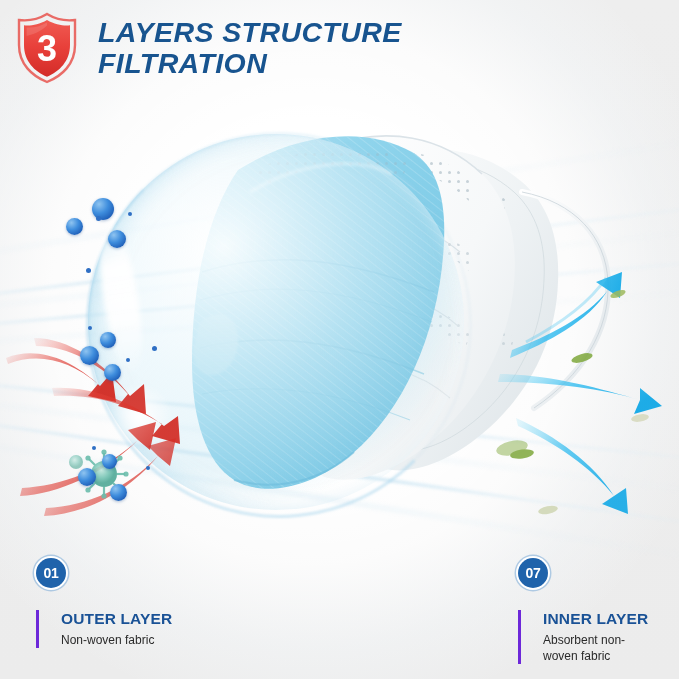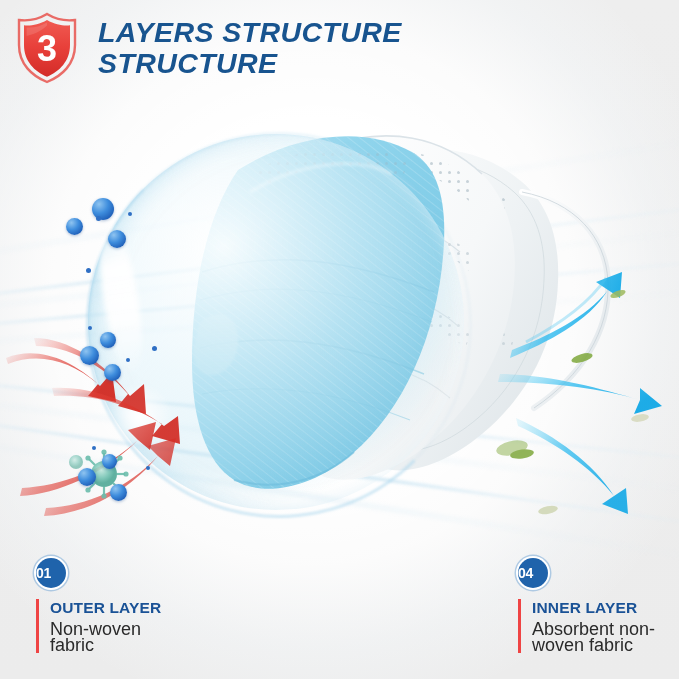"STRUCTURE" div.title-line { text: STRUCTURE -> FILTRATION }
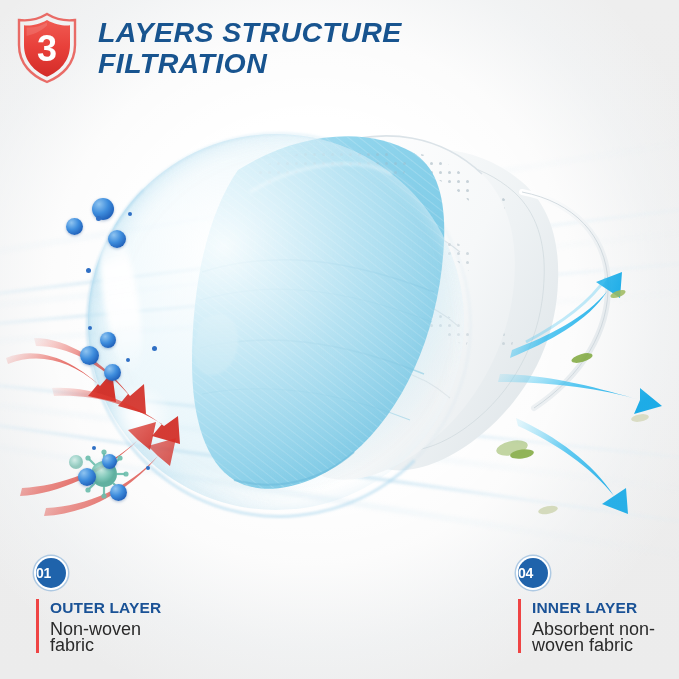"01" .badge { text-align: left -> center }
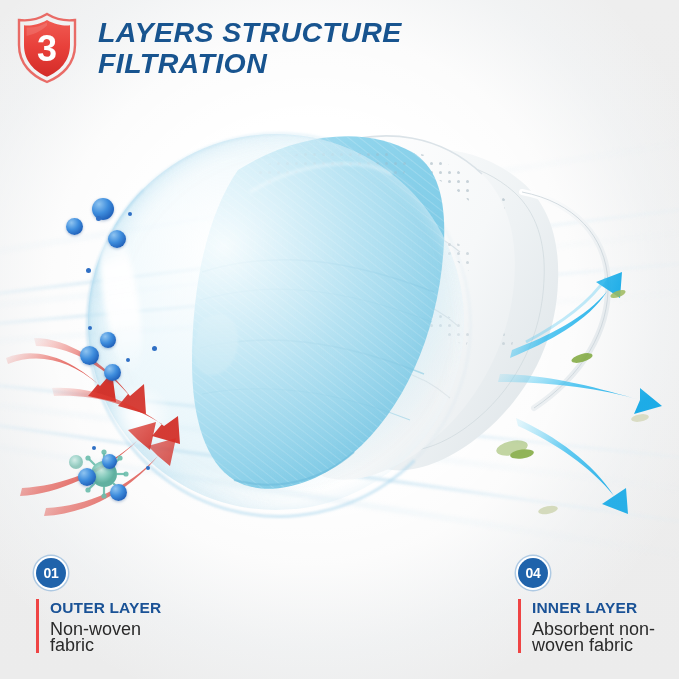"04" div.badge { text: 04 -> 07 }
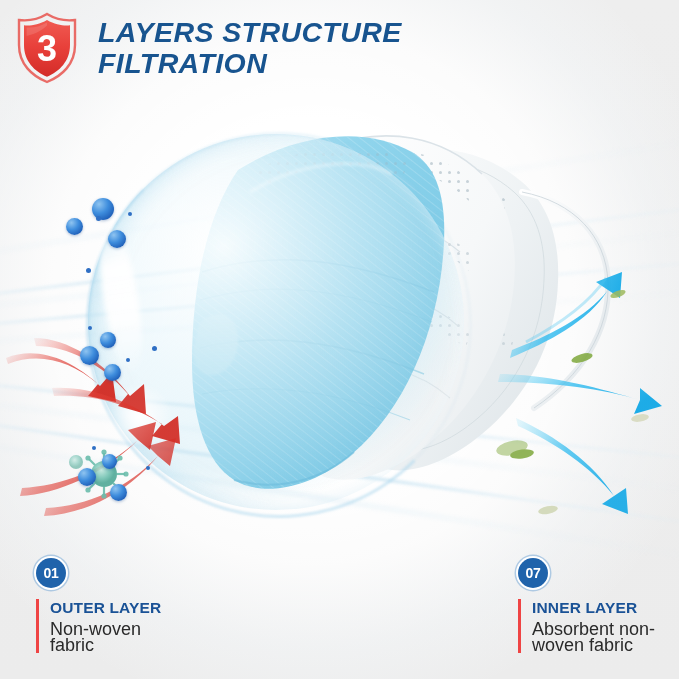"OUTER LAYER" .legend-body { border-left: 3px solid #ef4444 -> 3px solid #6d28d9; margin-top: 11px -> 22px; padding-left: 11px -> 22px }
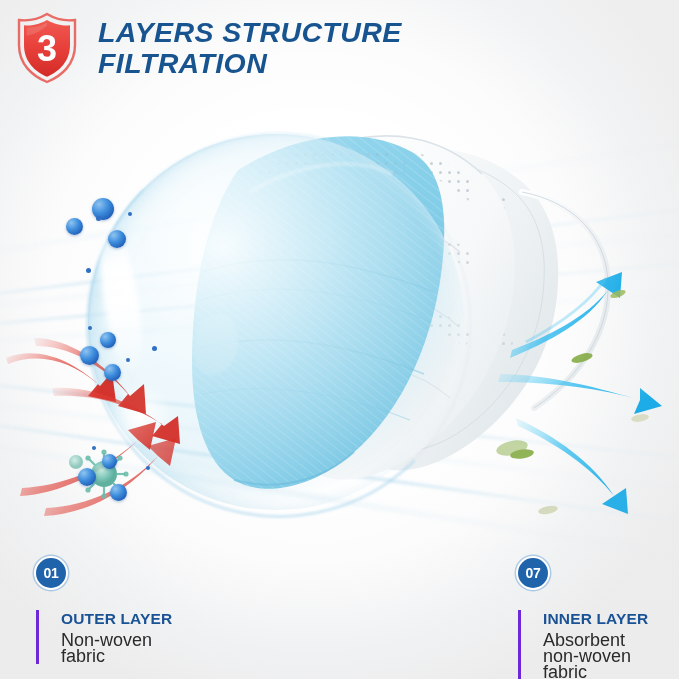"Non-woven fabric" .legend-desc { font-size: 18px -> 12px }
